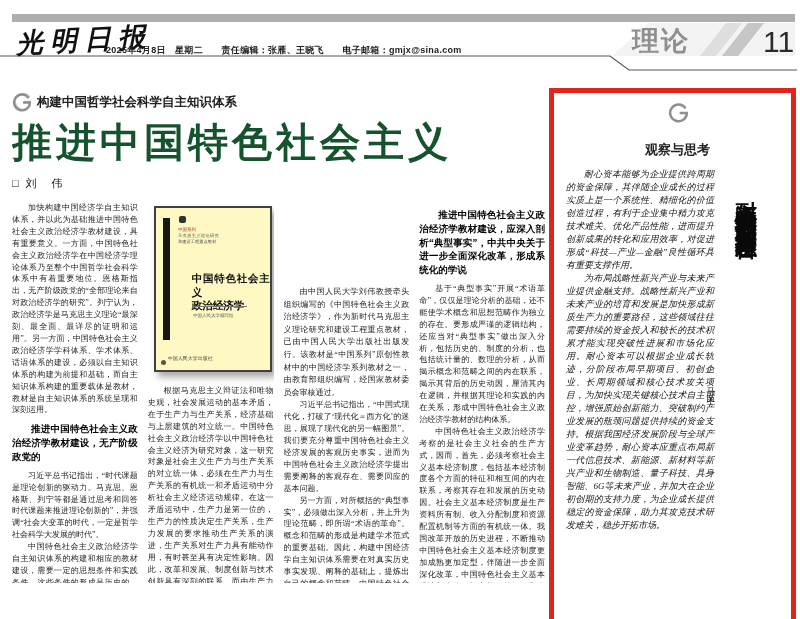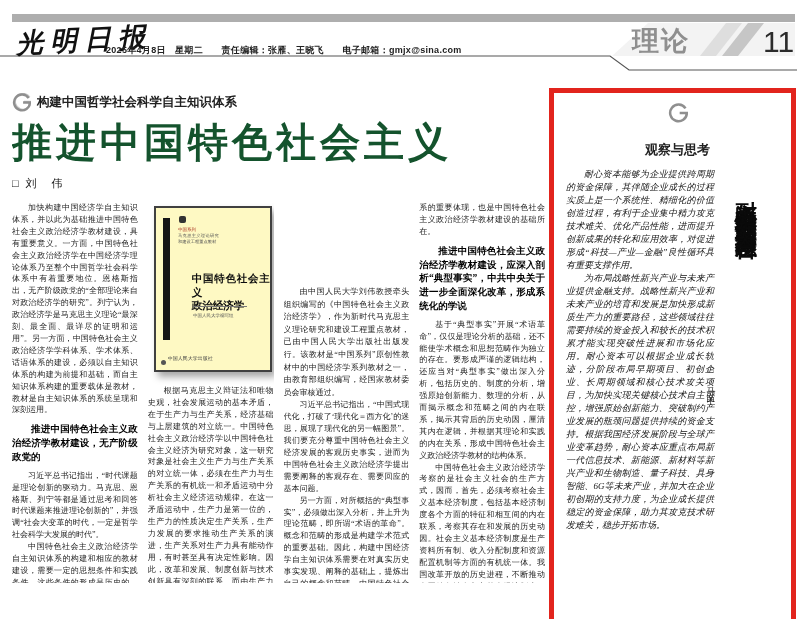"系的重要体现，也是中国特色社会主义政治经济学教材建设的基础所在。" p { html: <p>系的重要体现，也是中国特色社会主义政治经济学教材建设的基础所在。</p> -> none }
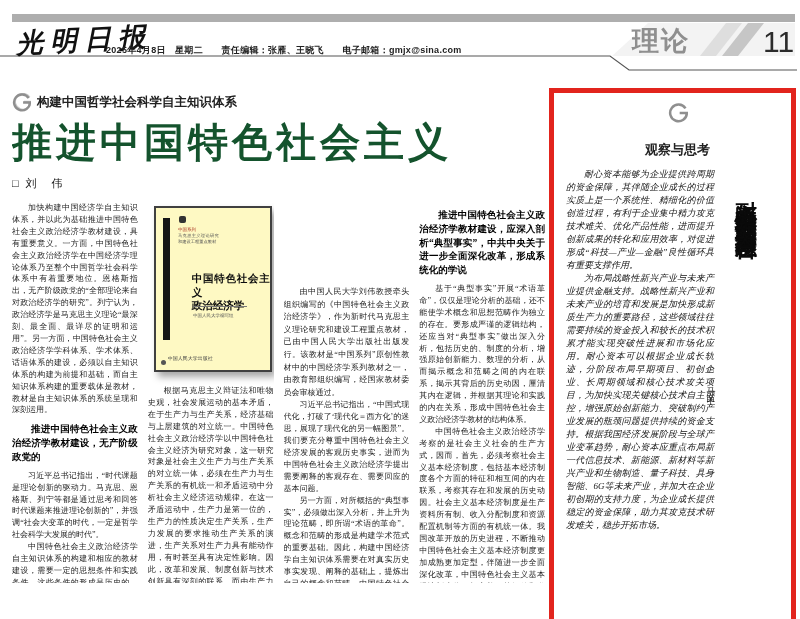"基于“典型事实”开展“术语革命”，仅仅是理论分析的基础，还不能使学术概念和思想范" p { text: 增强原始创新能力 -> 也包括统计量的 }
